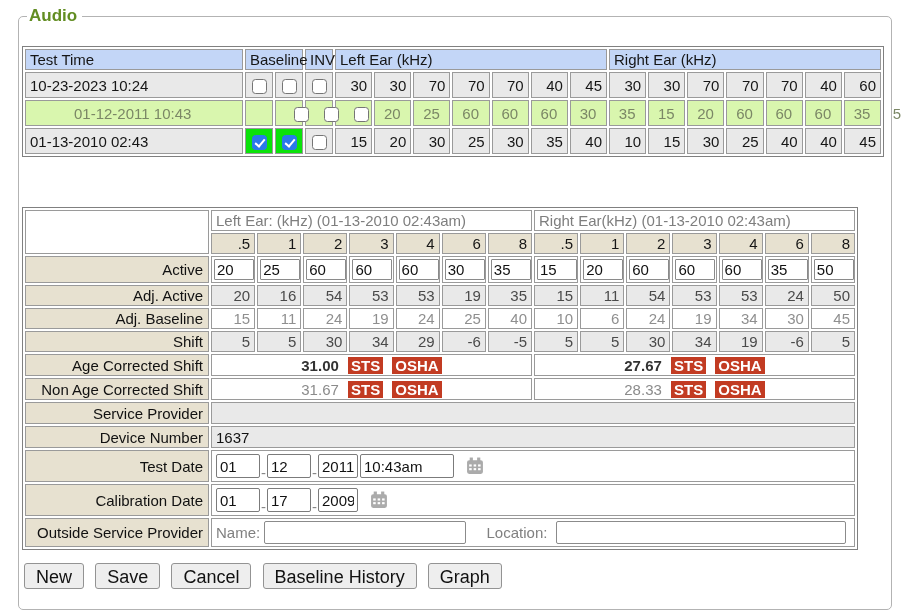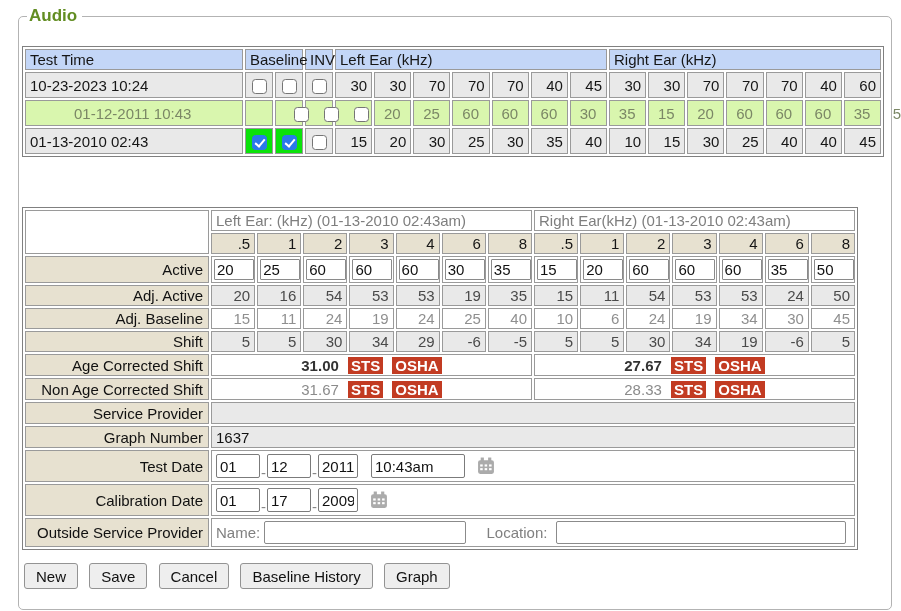"Graph Number" td.lbl { text: Graph -> Device }
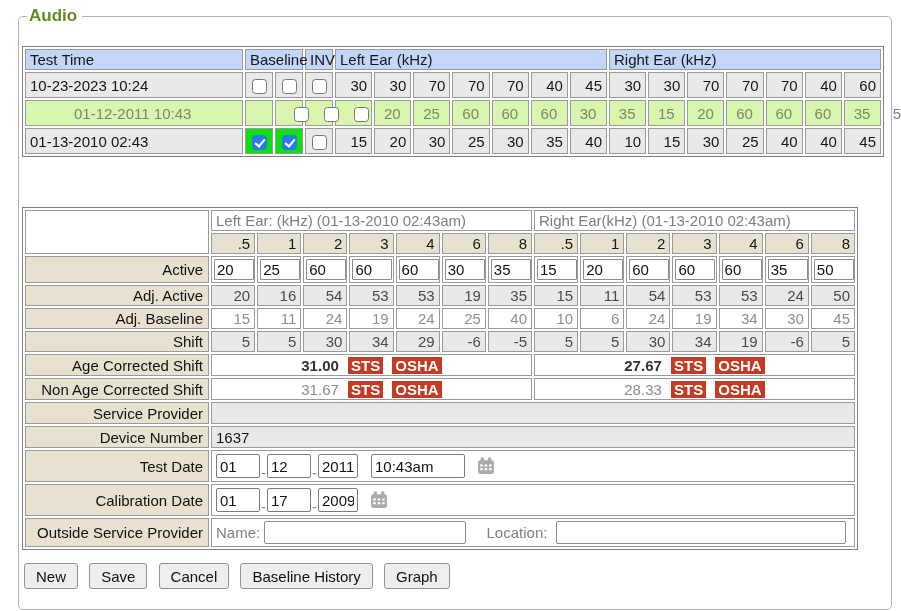"10:43am" input.din.time { margin-left: 13px -> 2px }
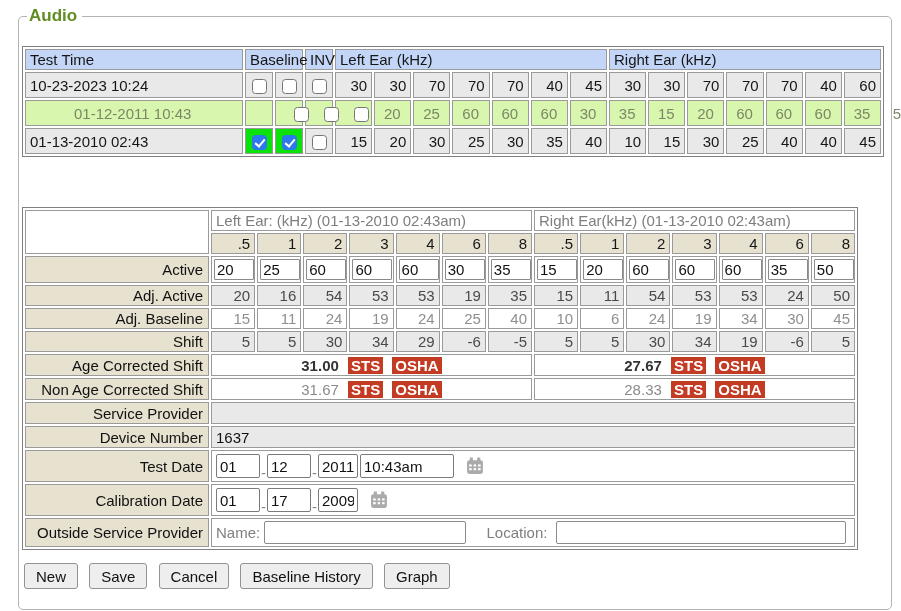"New" .btnrow button { font-size: 15px -> 18px }
